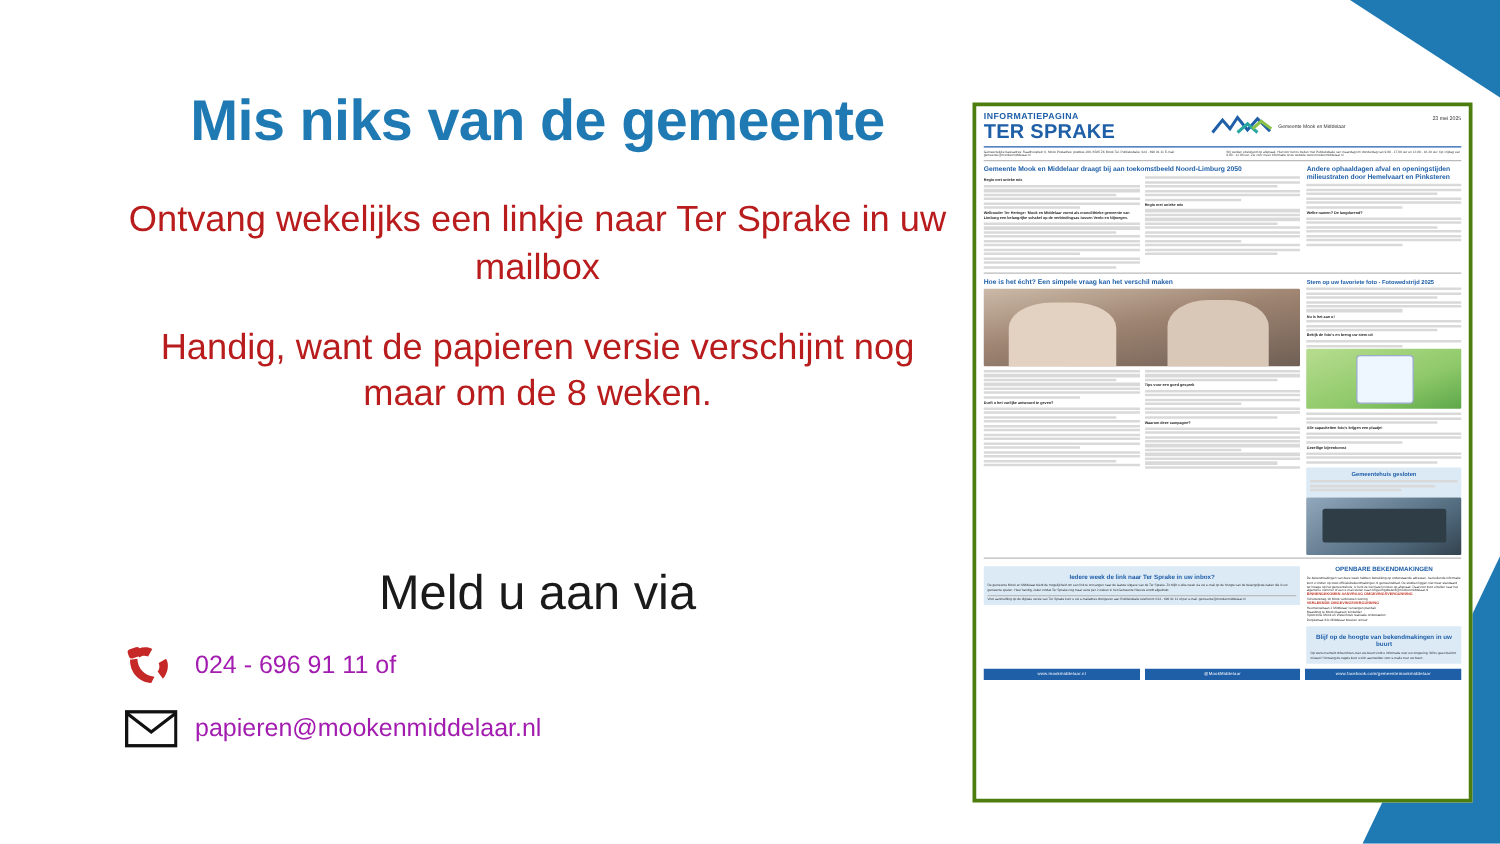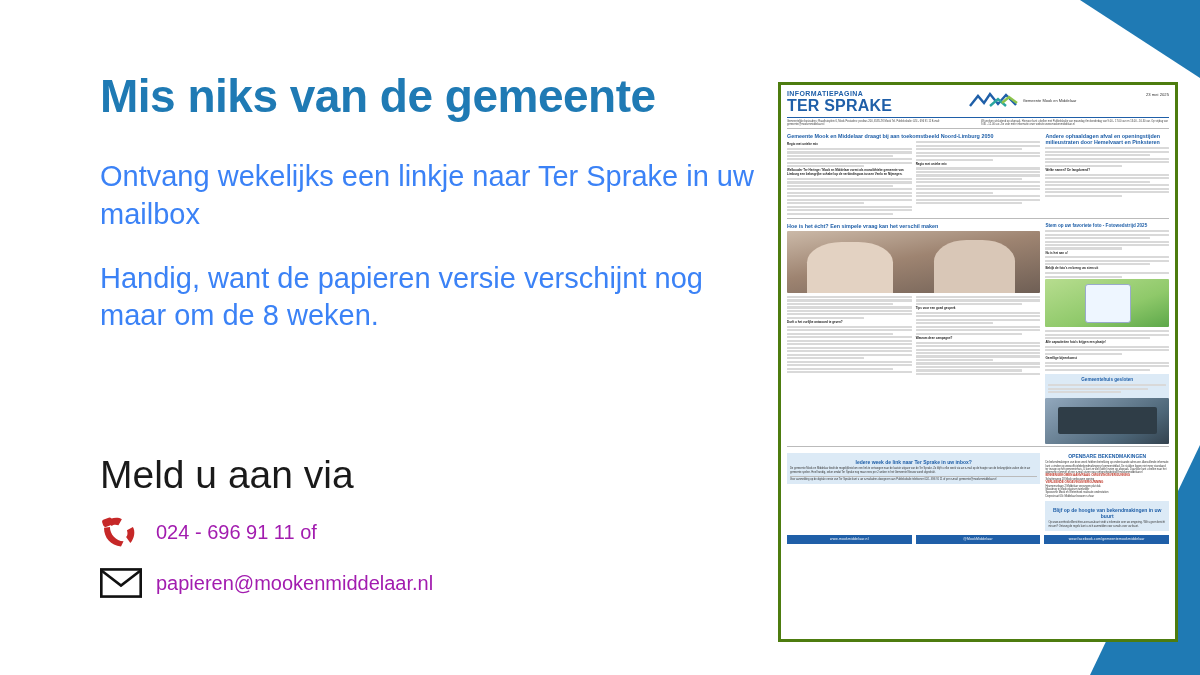"Mis niks van de gemeente" .left { text-align: none -> center }
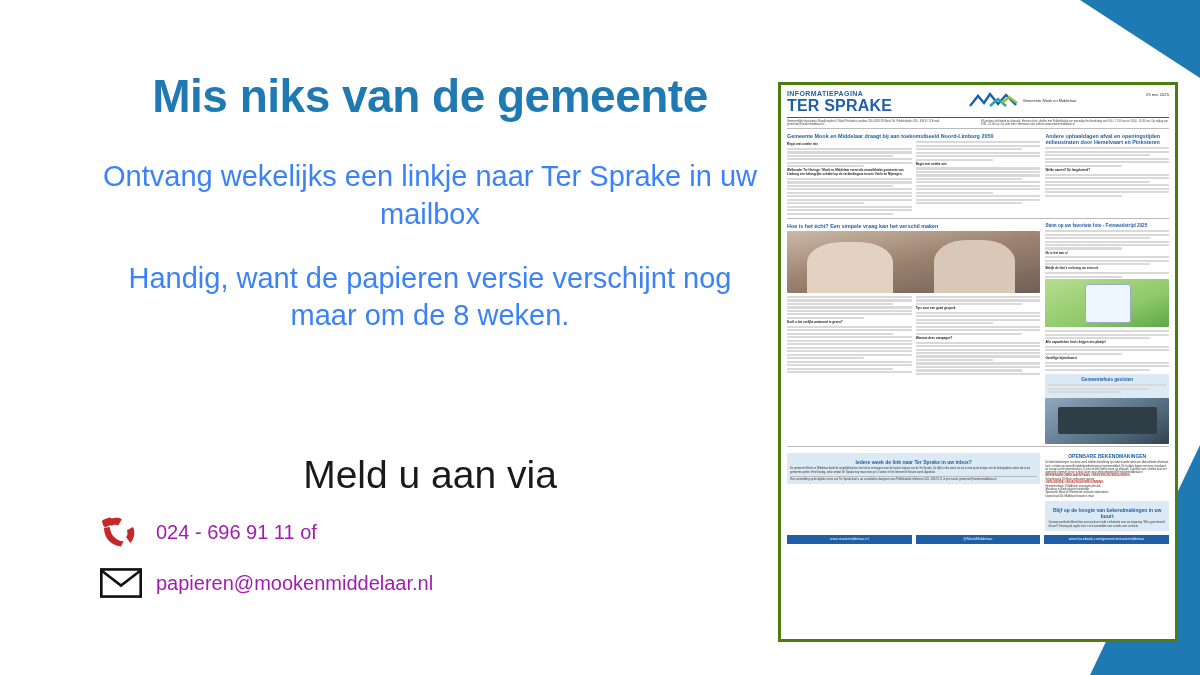"Ontvang wekelijks een linkje naar" .para { color: #3b82f6 -> #b91c1c }
